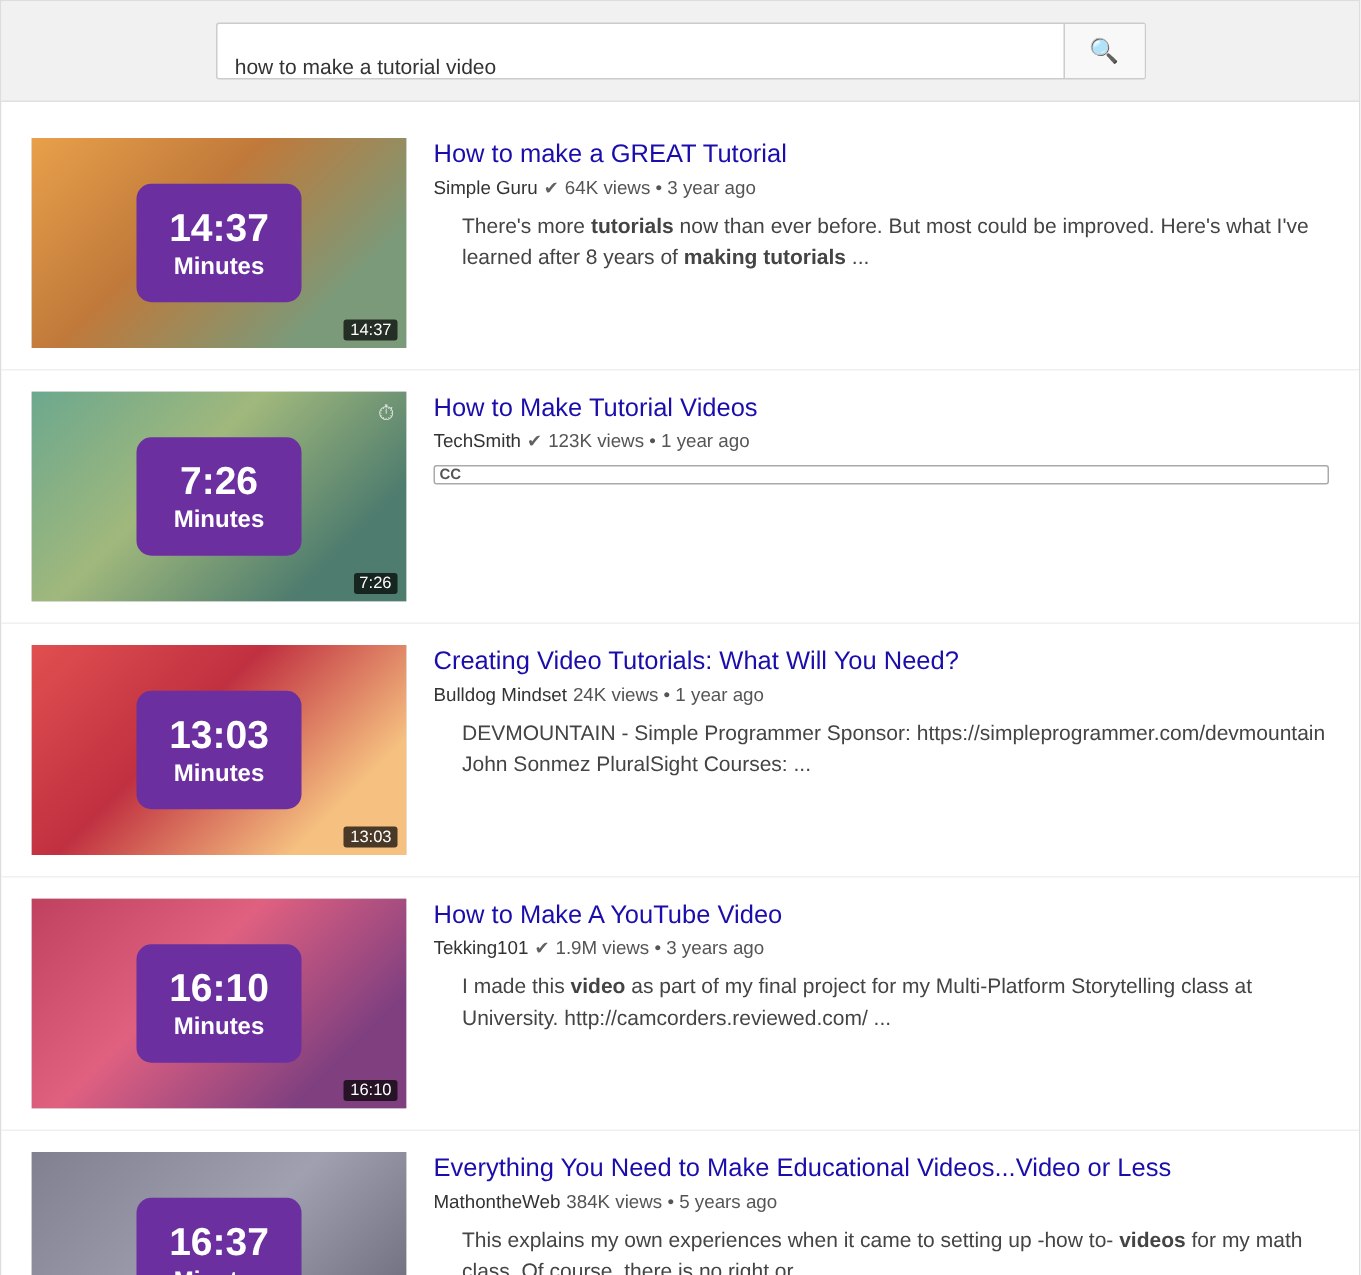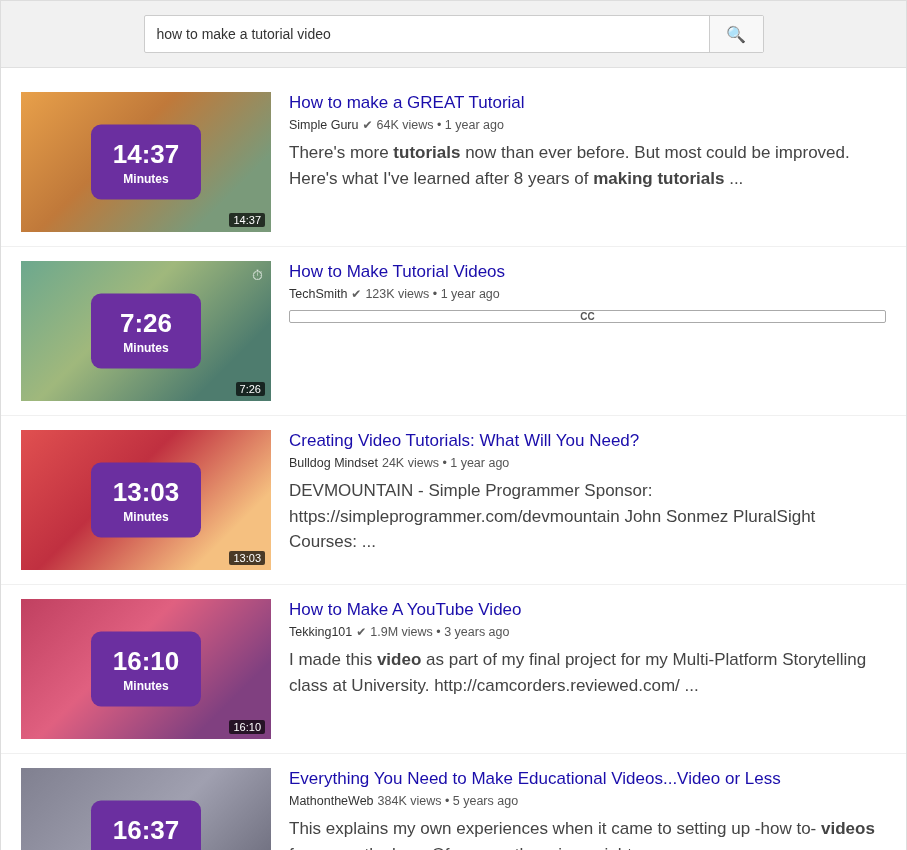"how to make a tutorial" .search-bar-container { align-items: center -> flex-end }
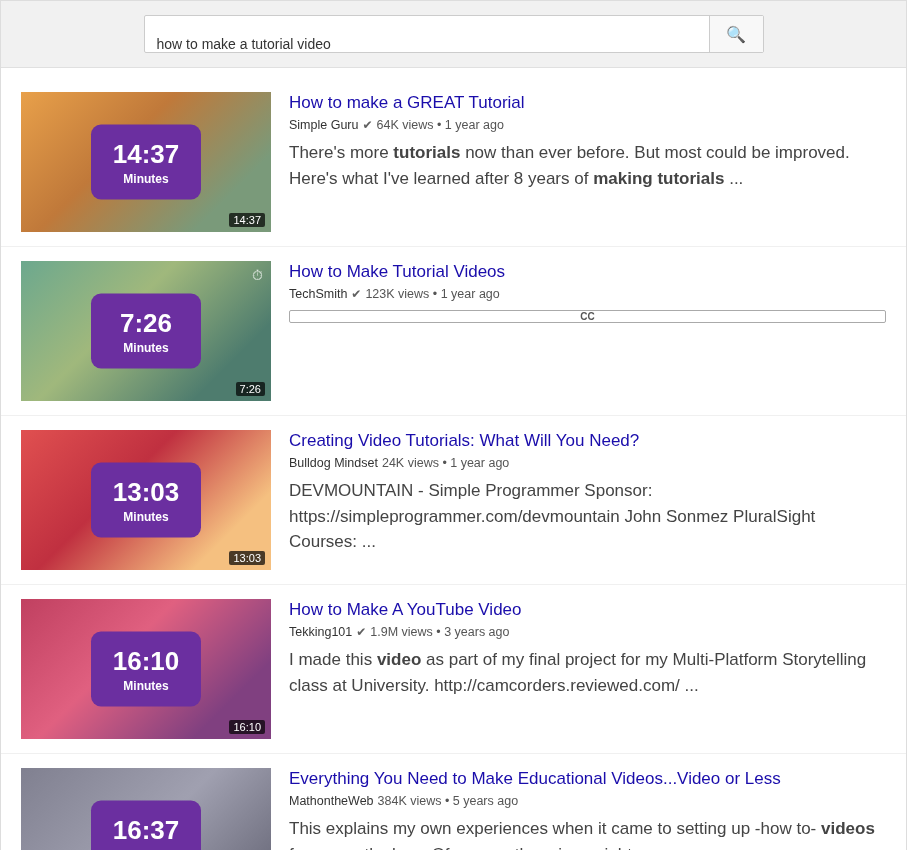"64K views • 1 year" span { text: 1 -> 3 }
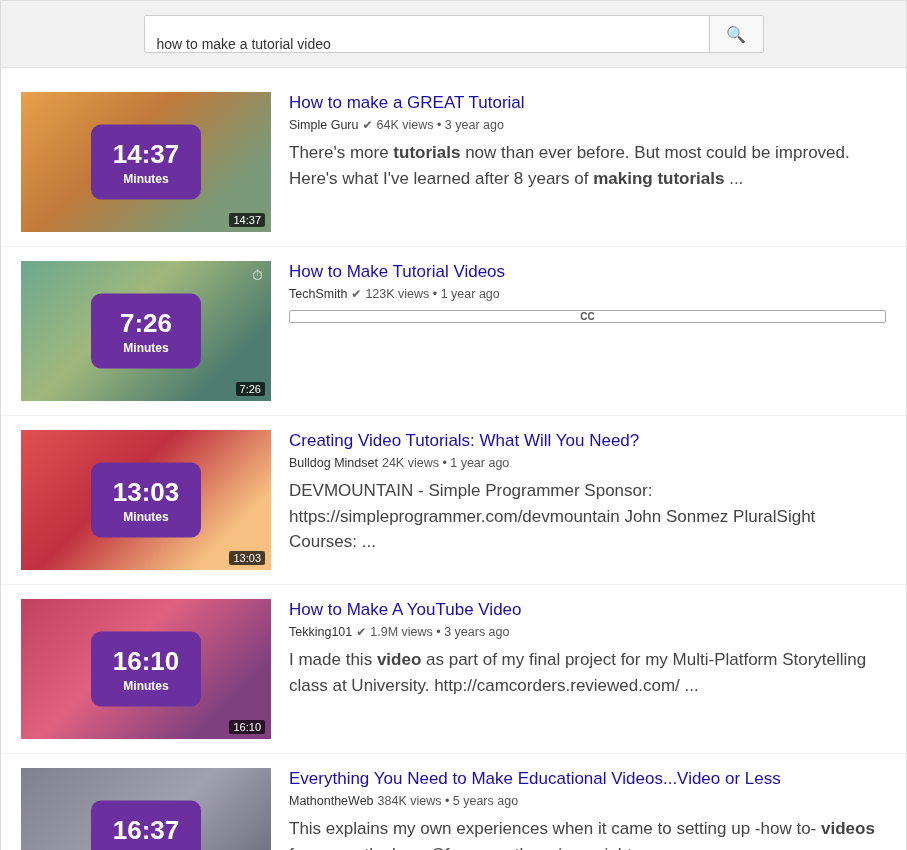"There's more tutorials now than" .result-desc { font-size: 17px -> 14px; margin-left: none -> 19px }
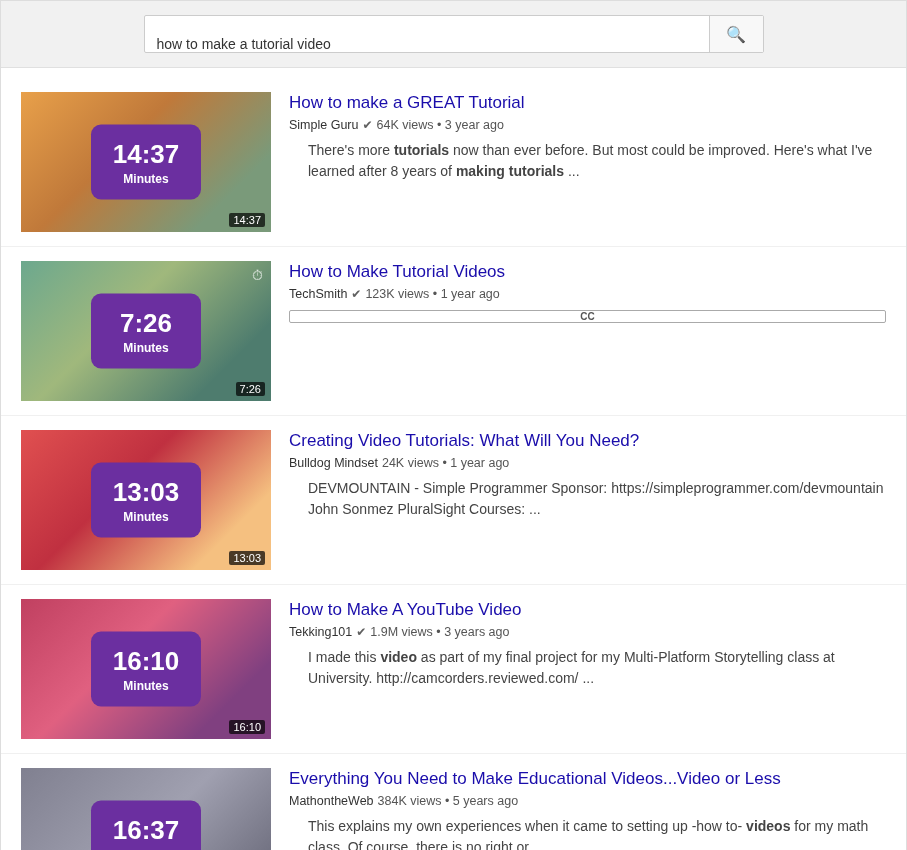"Minutes" .thumbnail-overlay .time-label { font-size: 12px -> 16px }
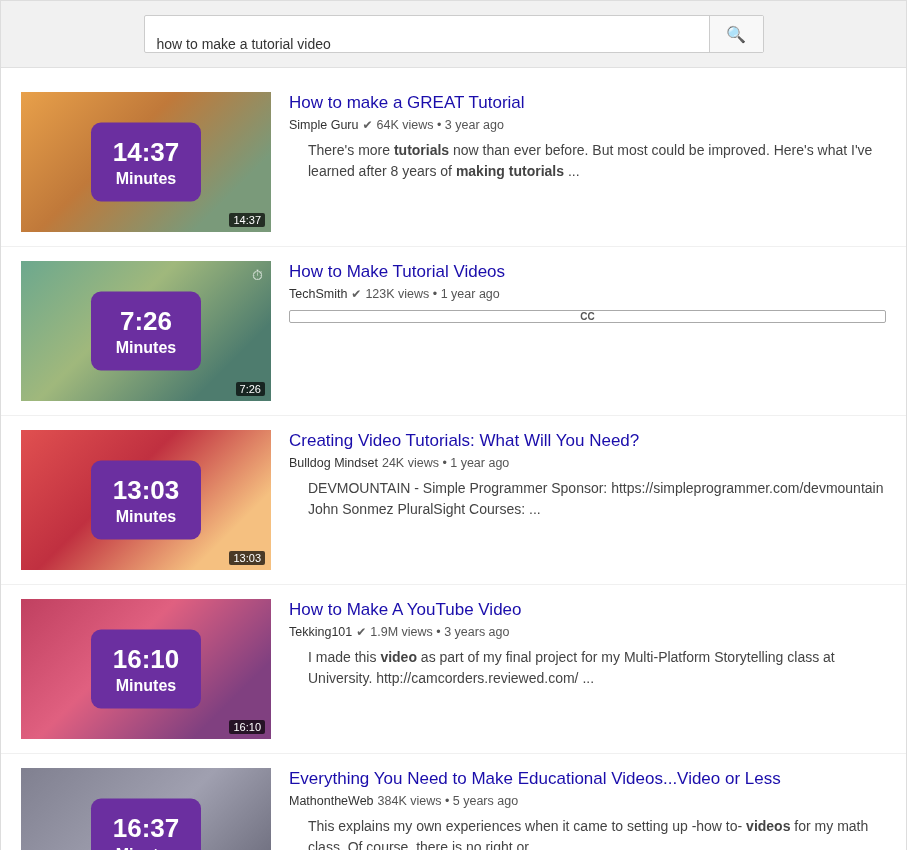"CC" .cc-badge { text-align: center -> none }
